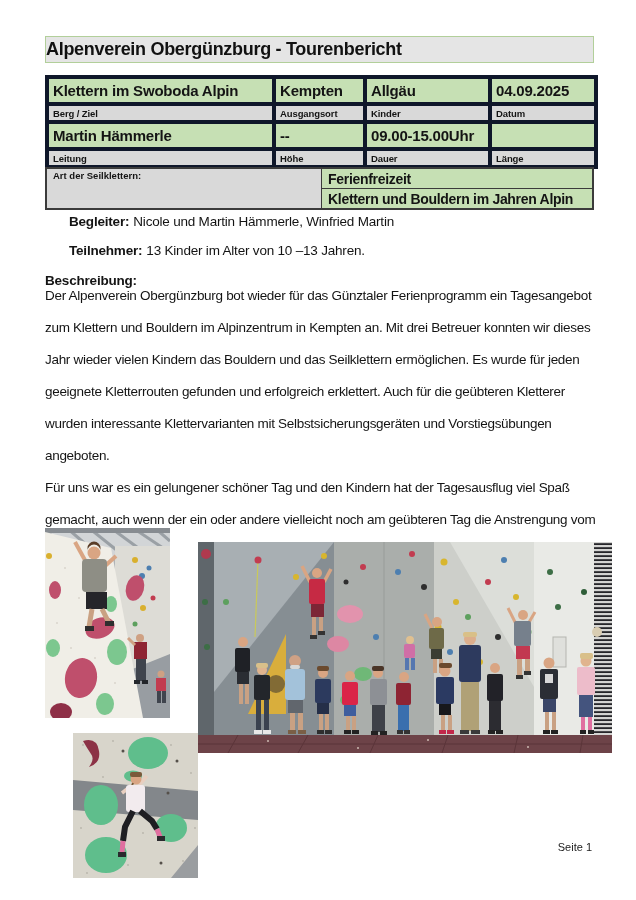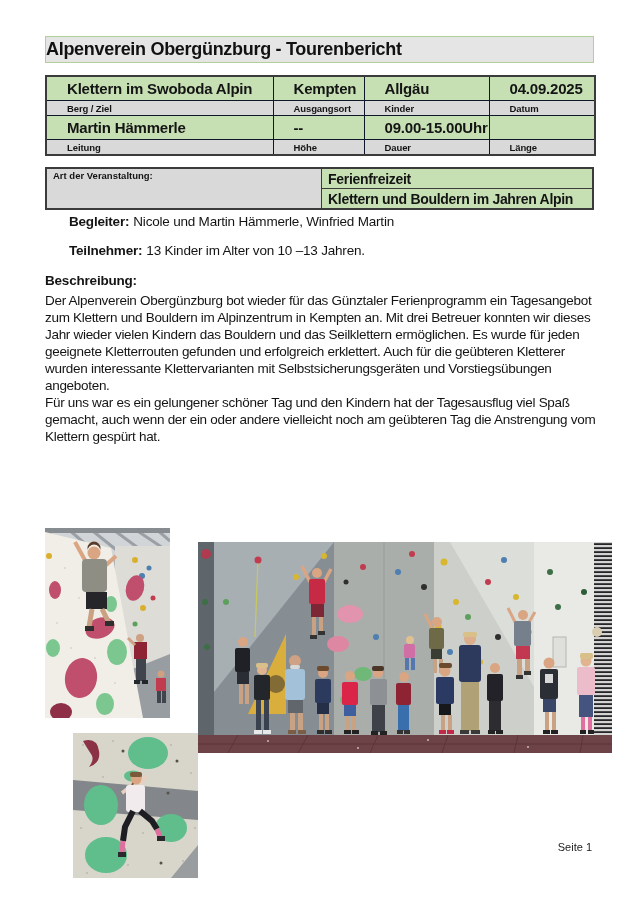"Klettern im Swoboda Alpin" .info-table td { border: 1px solid #0f172a -> 4px solid #0f172a; padding: 0 0 0 20px -> 0 0 0 4px }
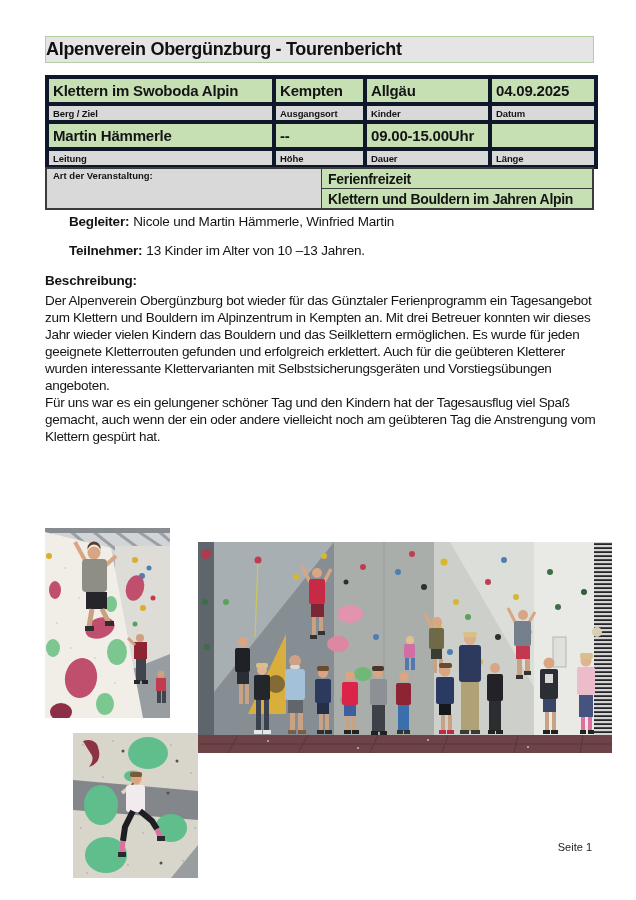"Art der Veranstaltung:" td.left { text: Veranstaltung -> Seilklettern }
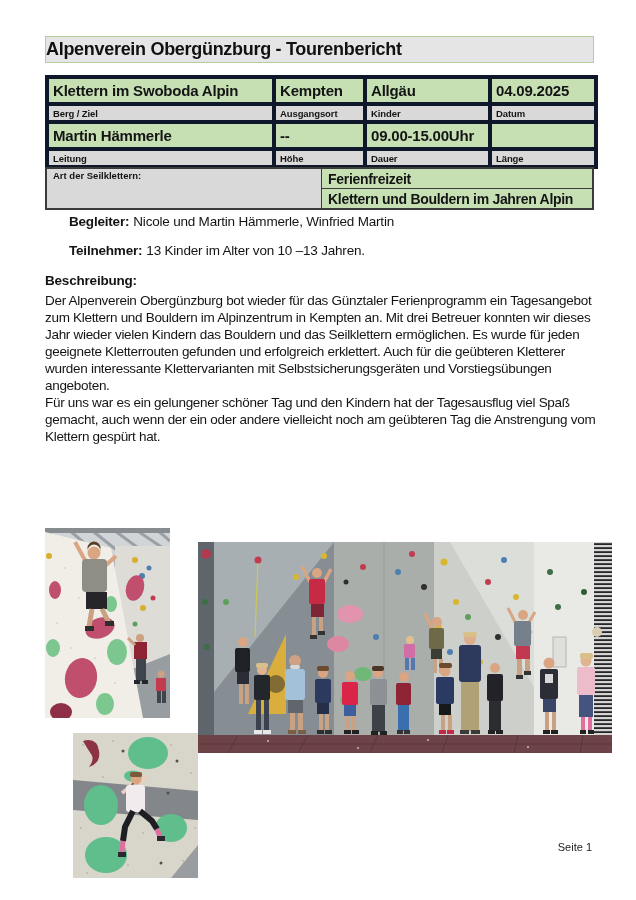"Der Alpenverein Obergünzburg bot wieder" .desc { line-height: 17px -> 32px; top: 292px -> 280px }
